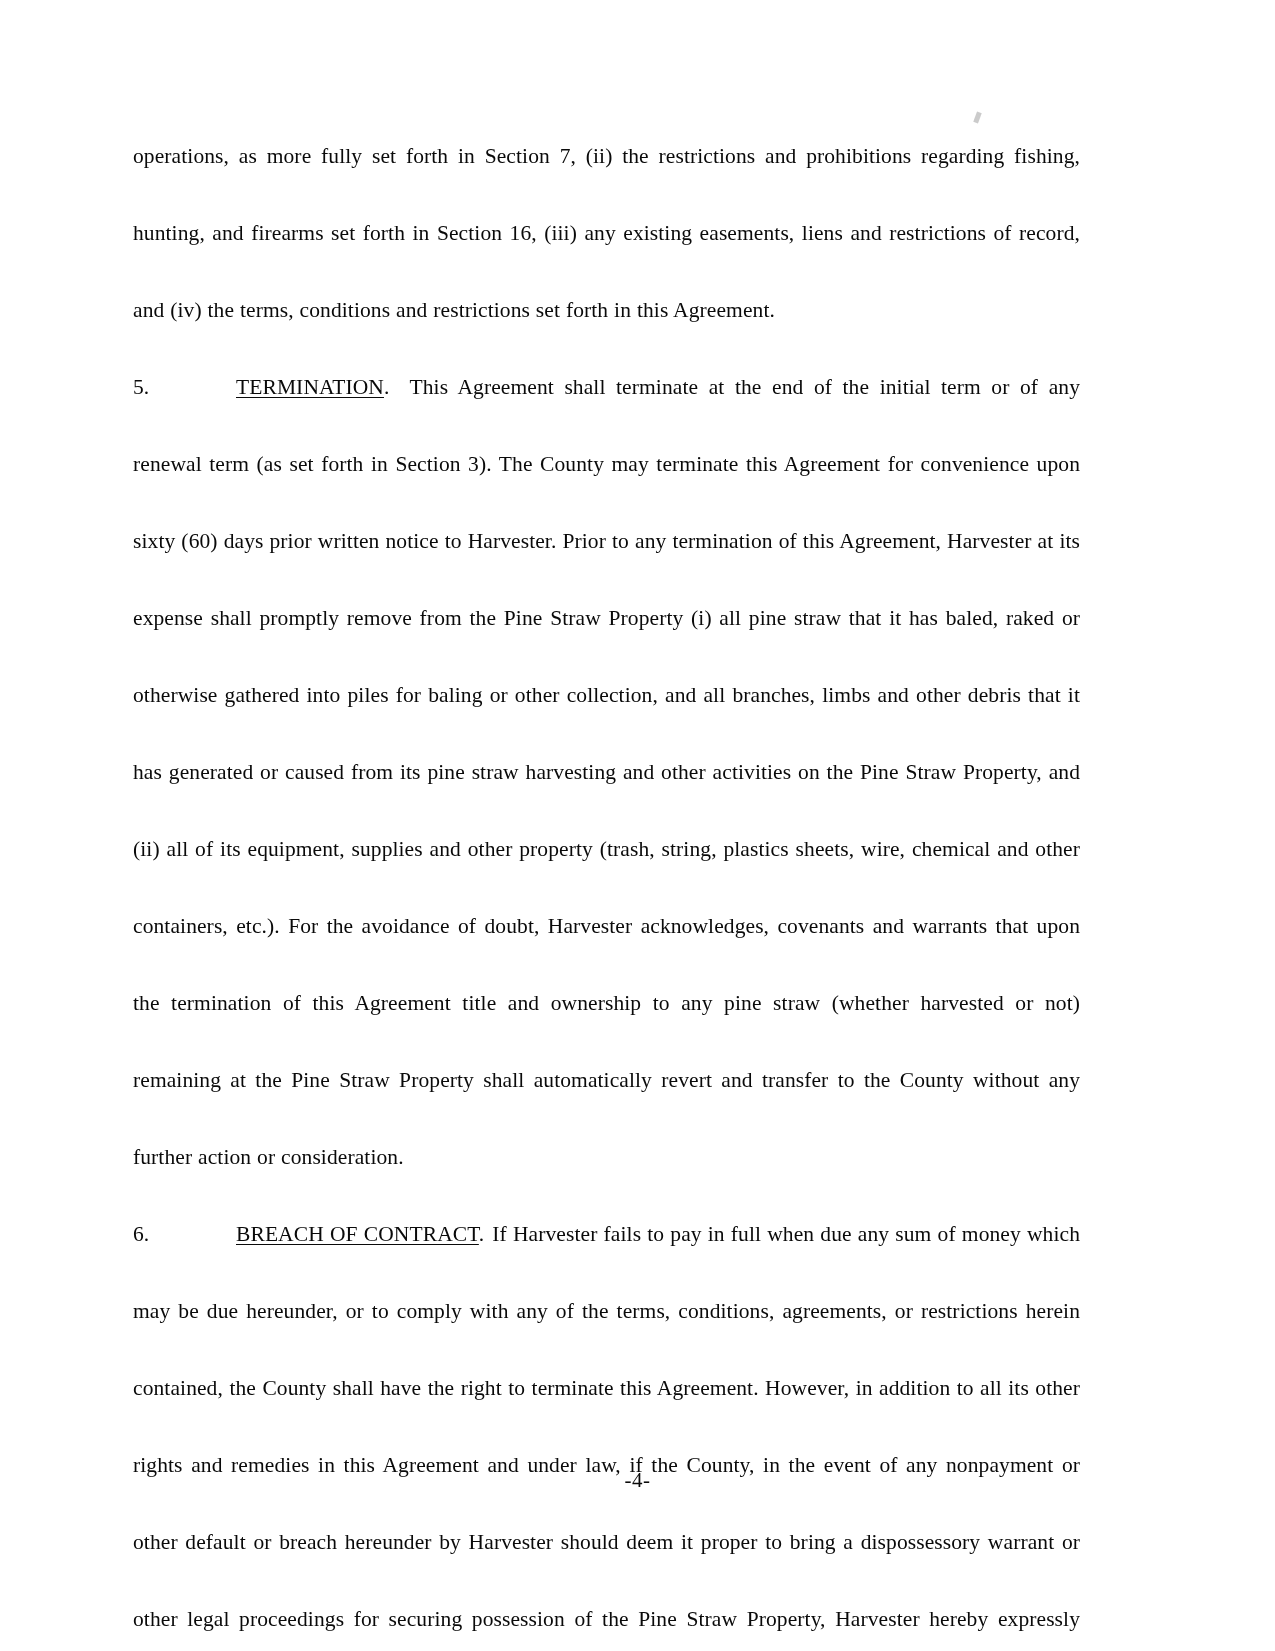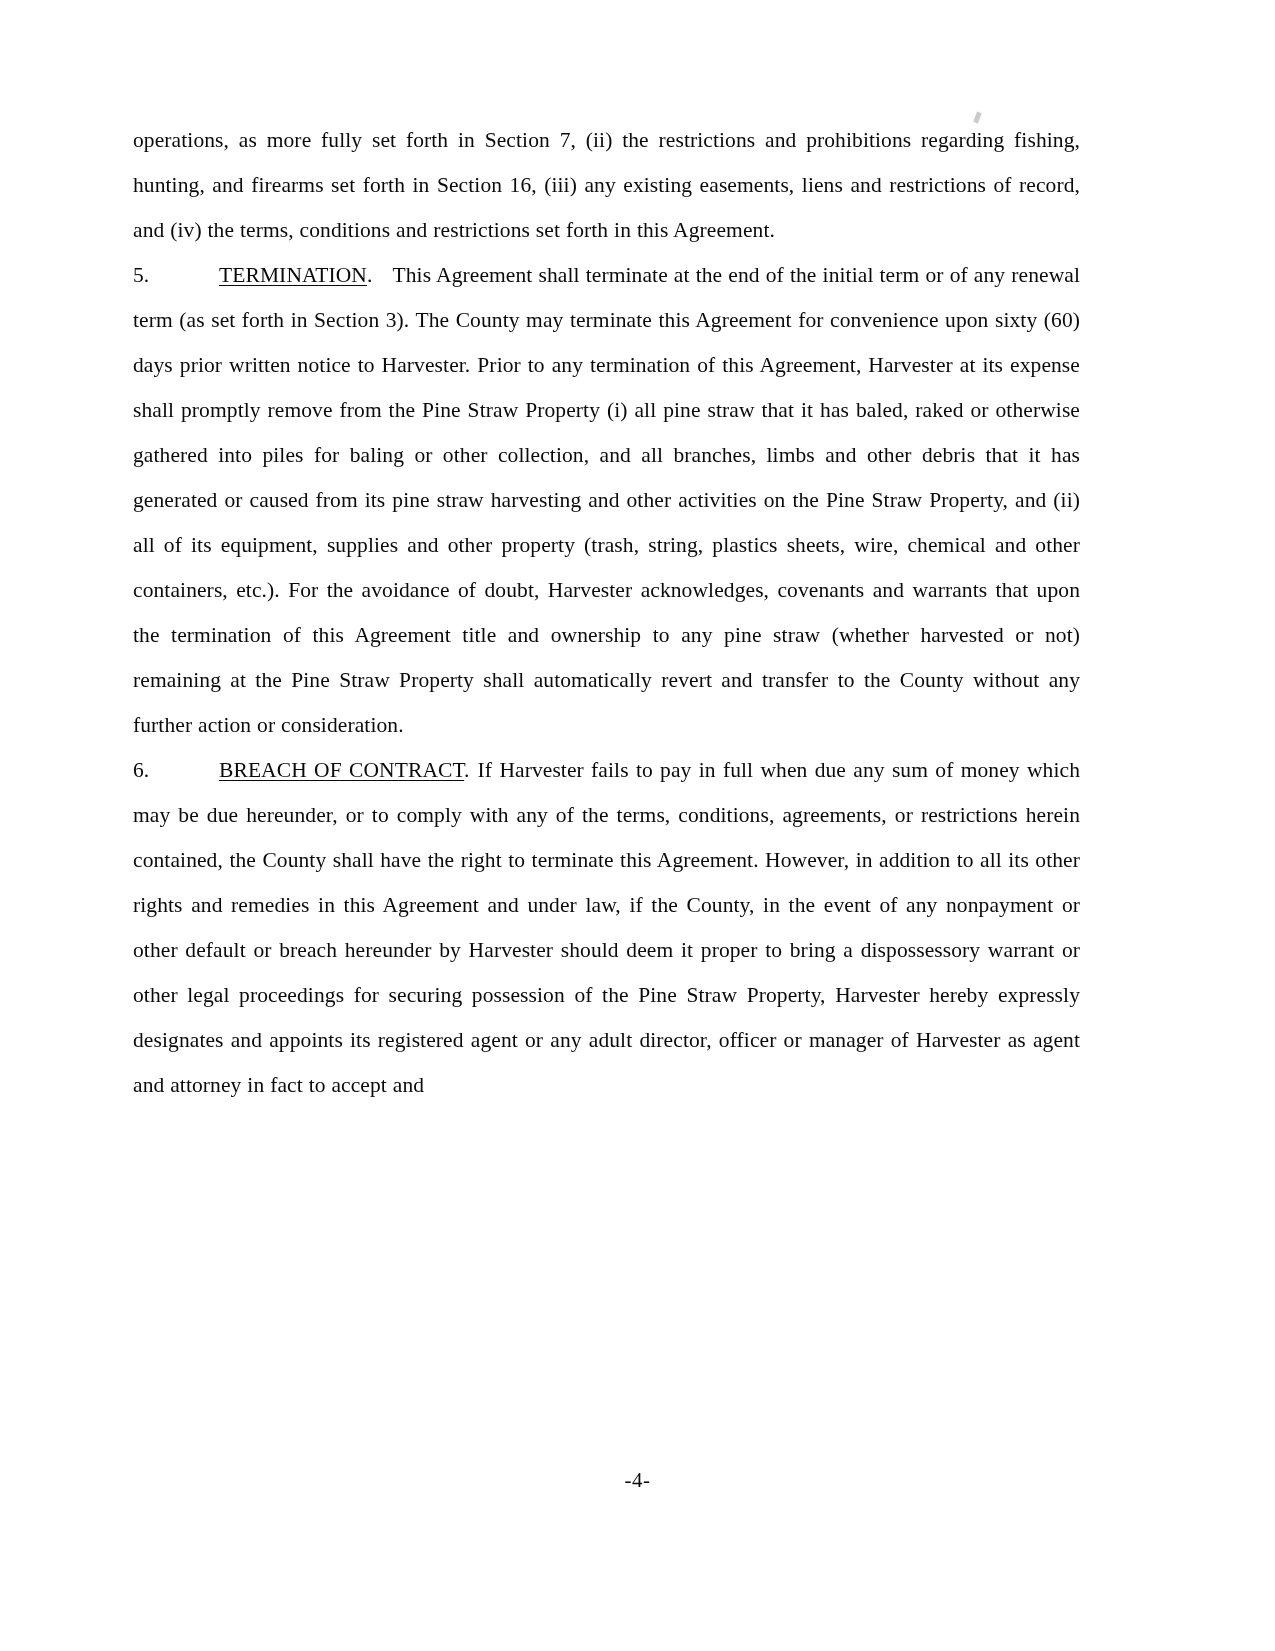"operations, as more fully set" p.para { line-height: 45px -> 77px }
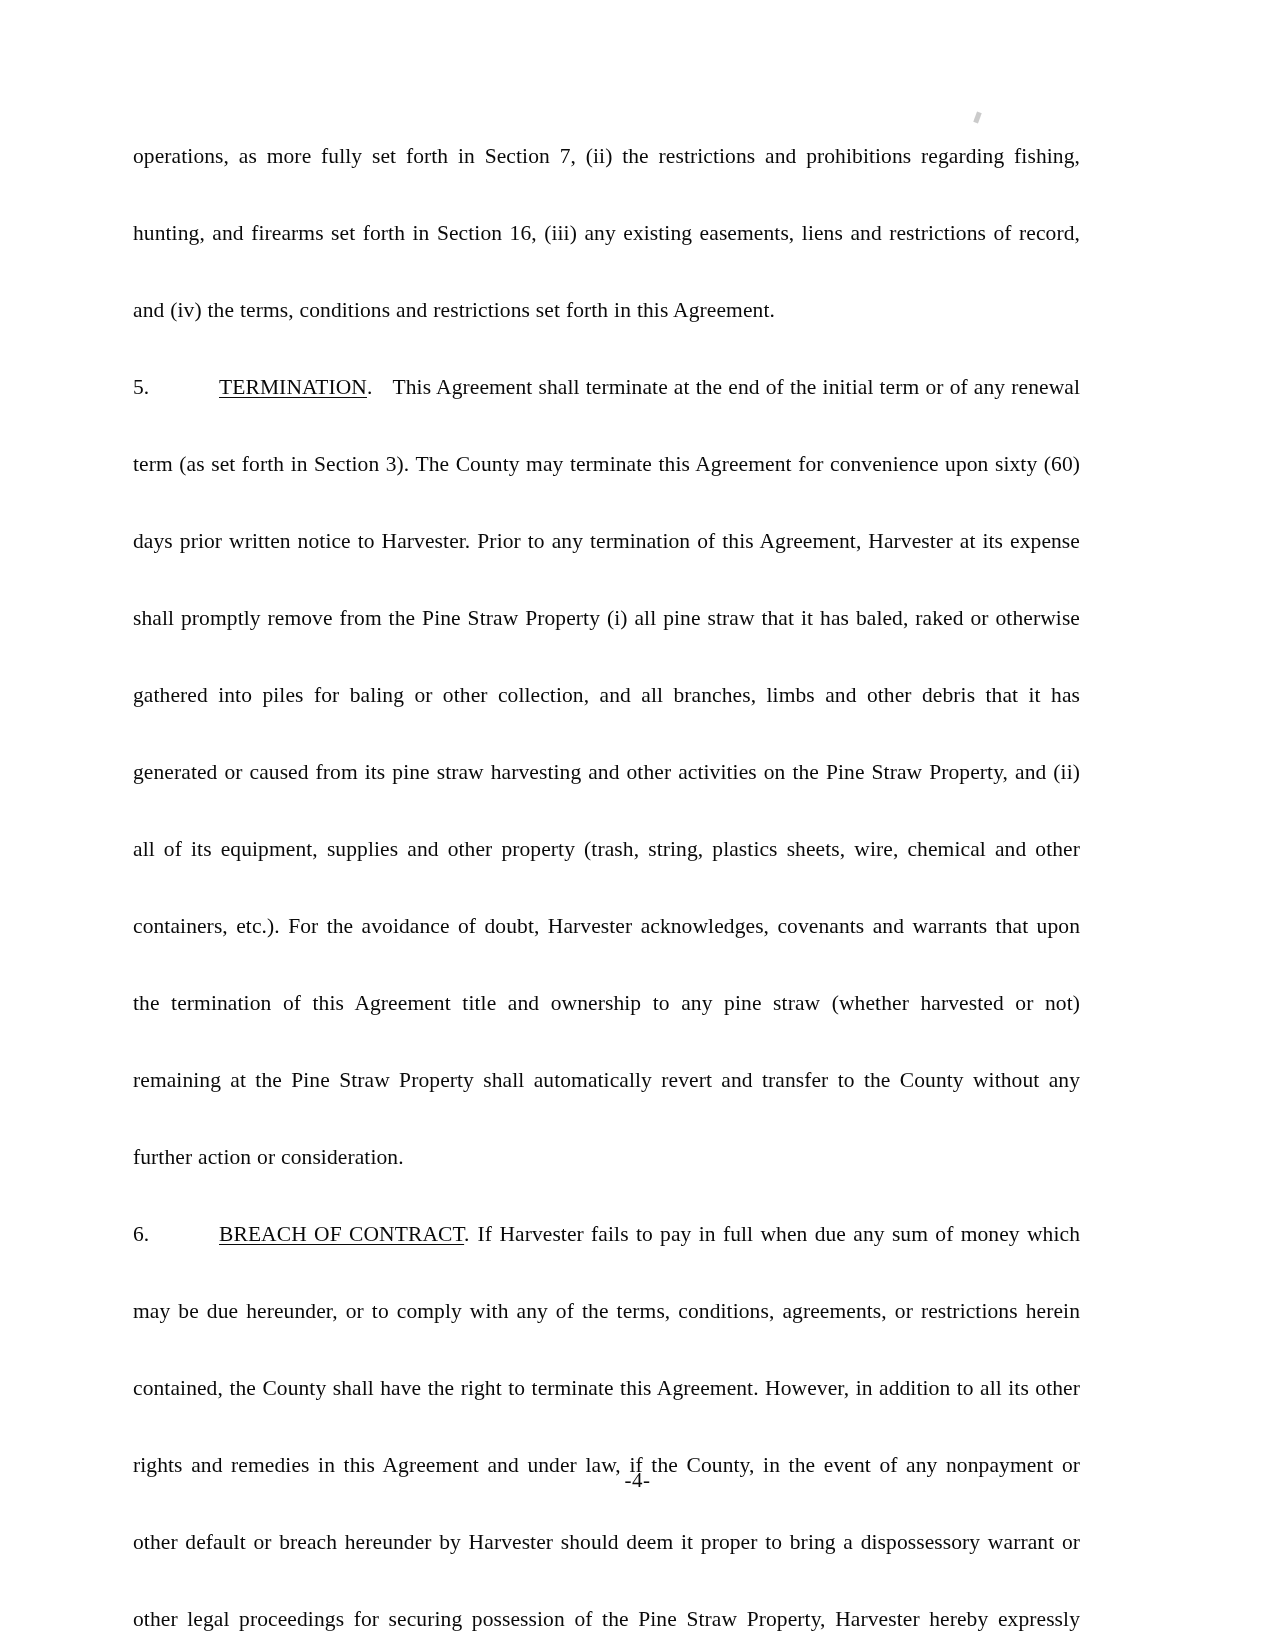"TERMINATION" .sec-title { margin-left: none -> 17px }
